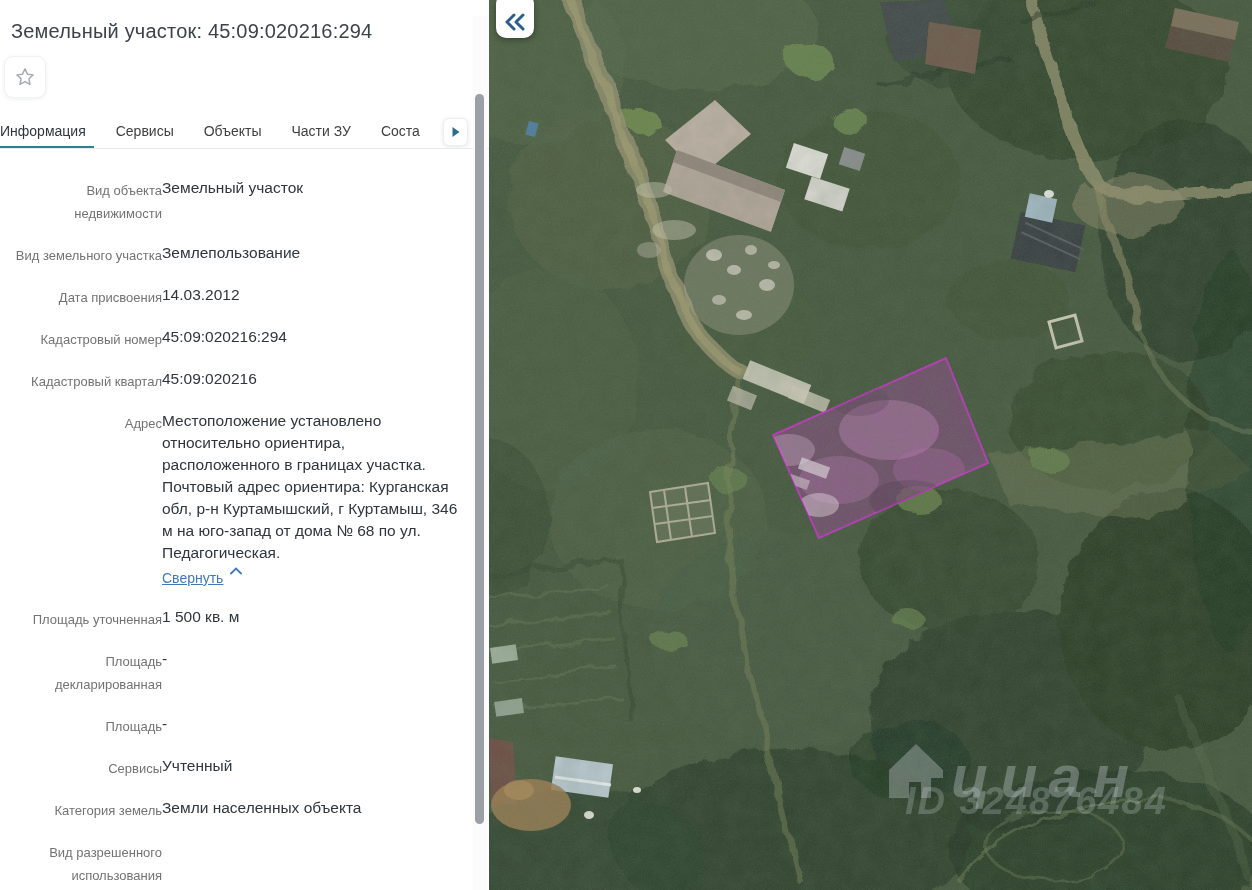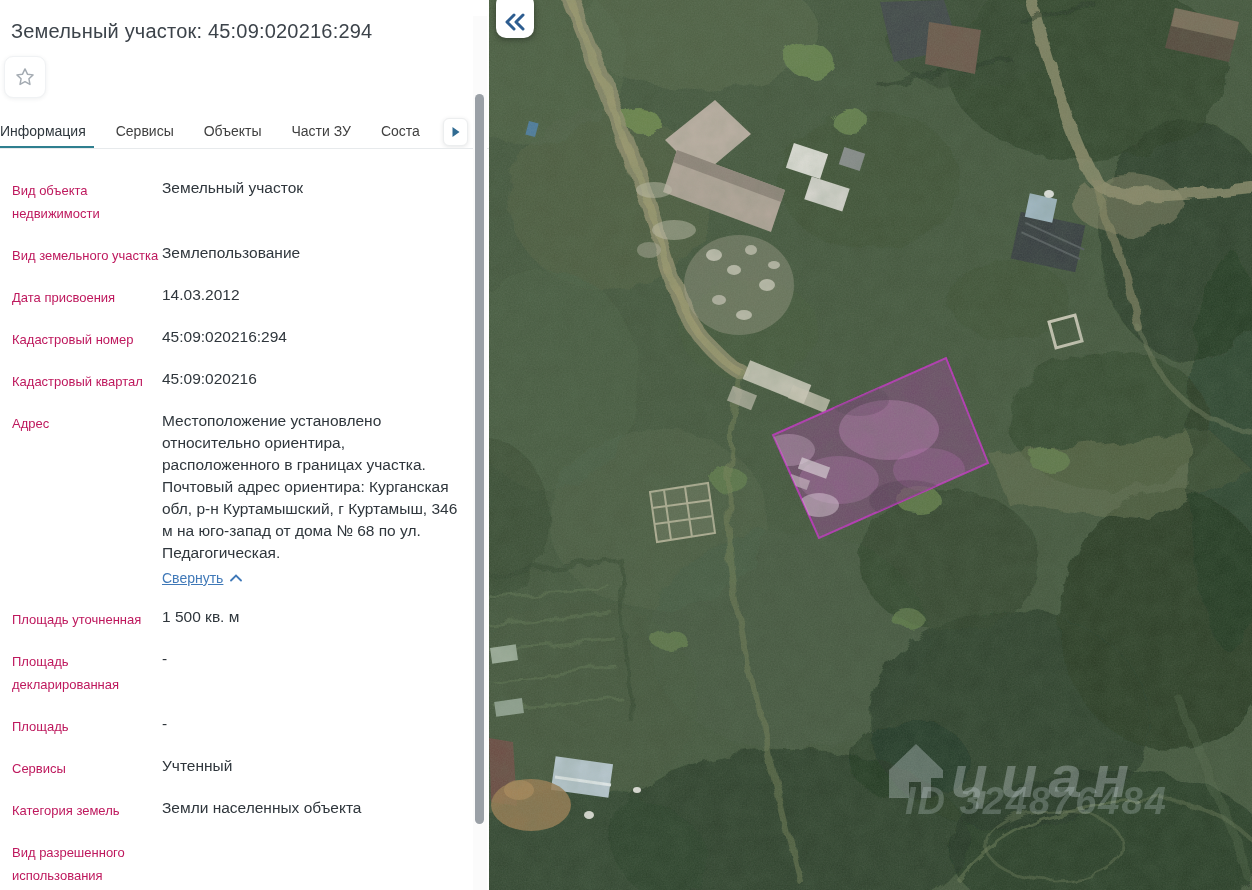"Вид объекта недвижимости" .flabel { color: #be185d -> #737373; text-align: none -> right }
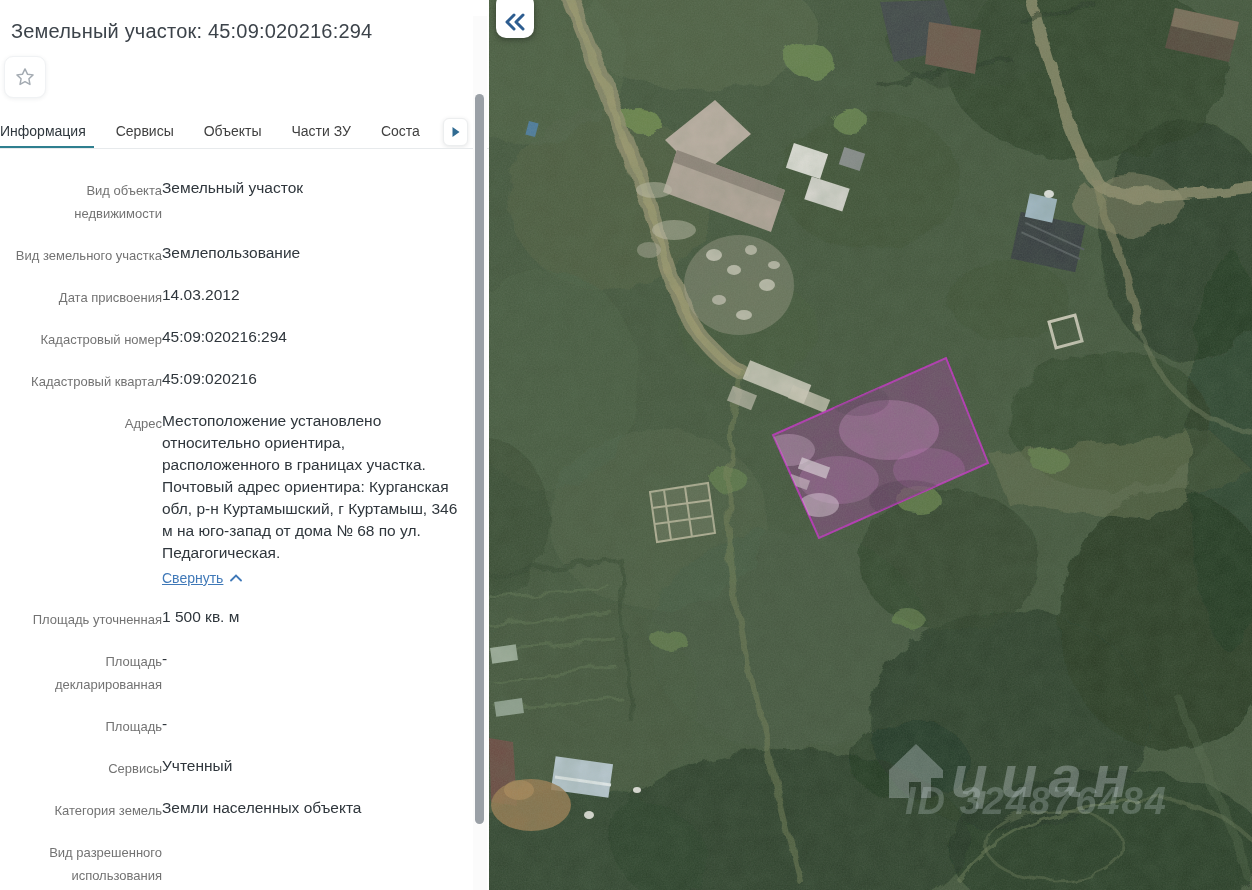"Свернуть" .addr-link { align-items: center -> none }
